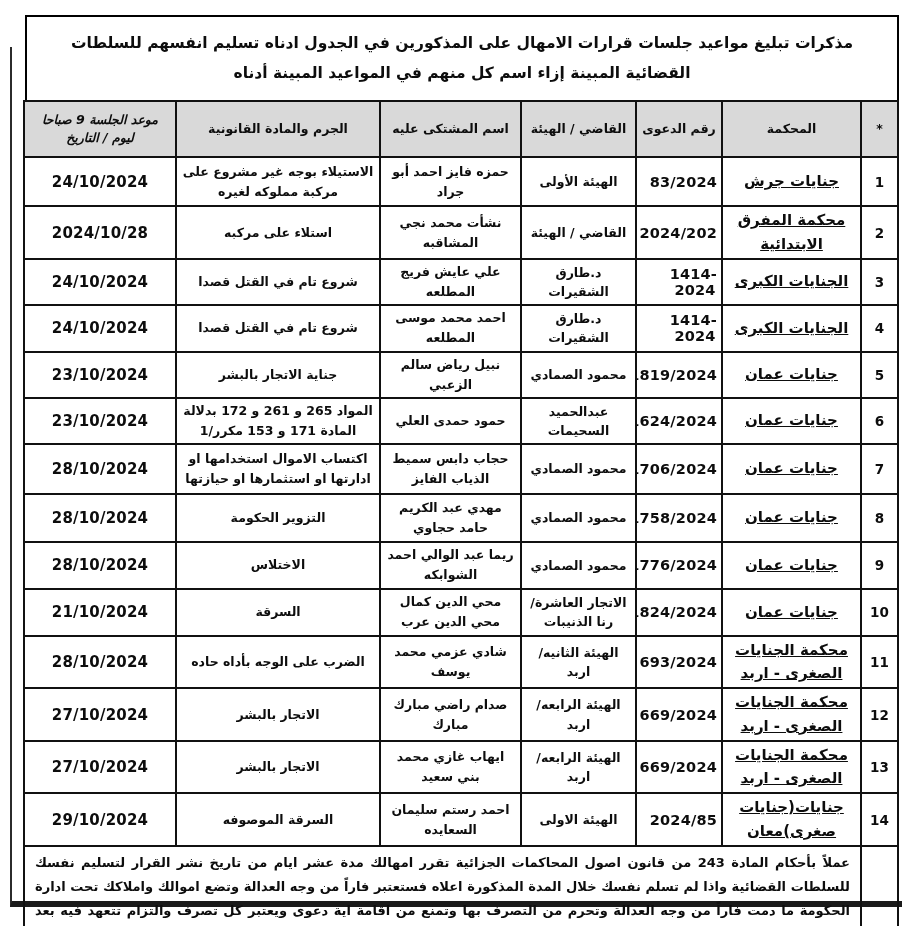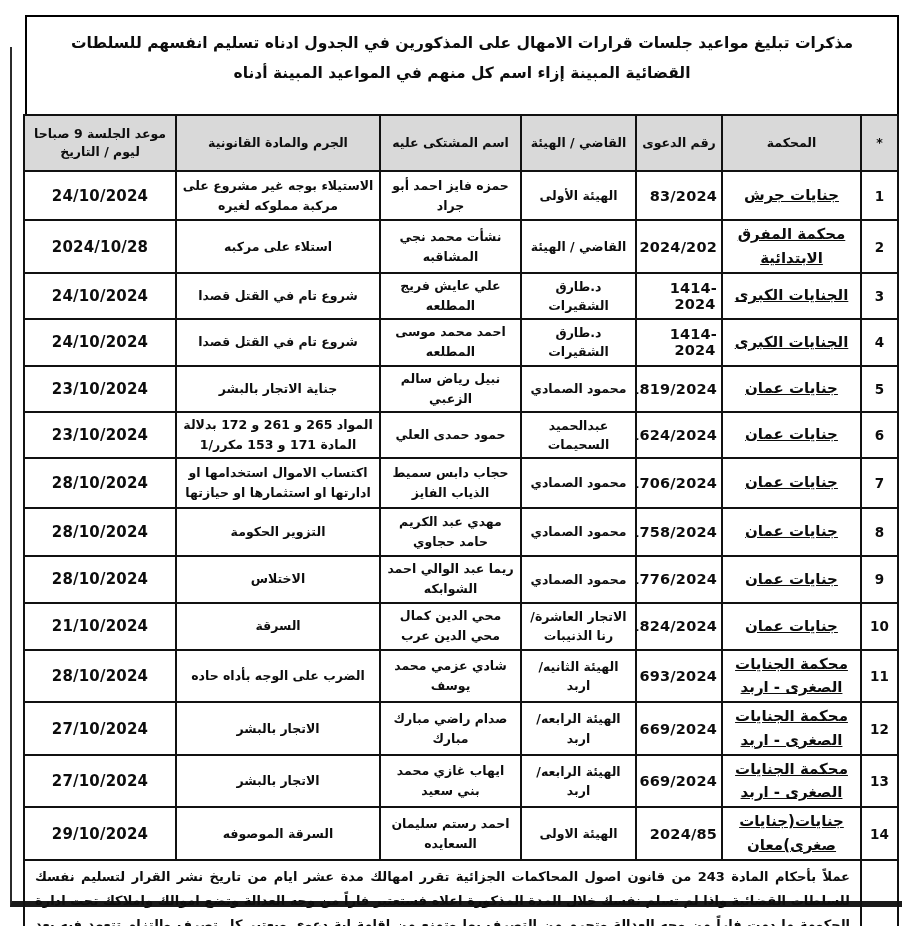"مذكرات تبليغ مواعيد جلسات قرارات" .title-box { padding: 11px 26px 26px 26px -> 11px 26px 12px 26px }
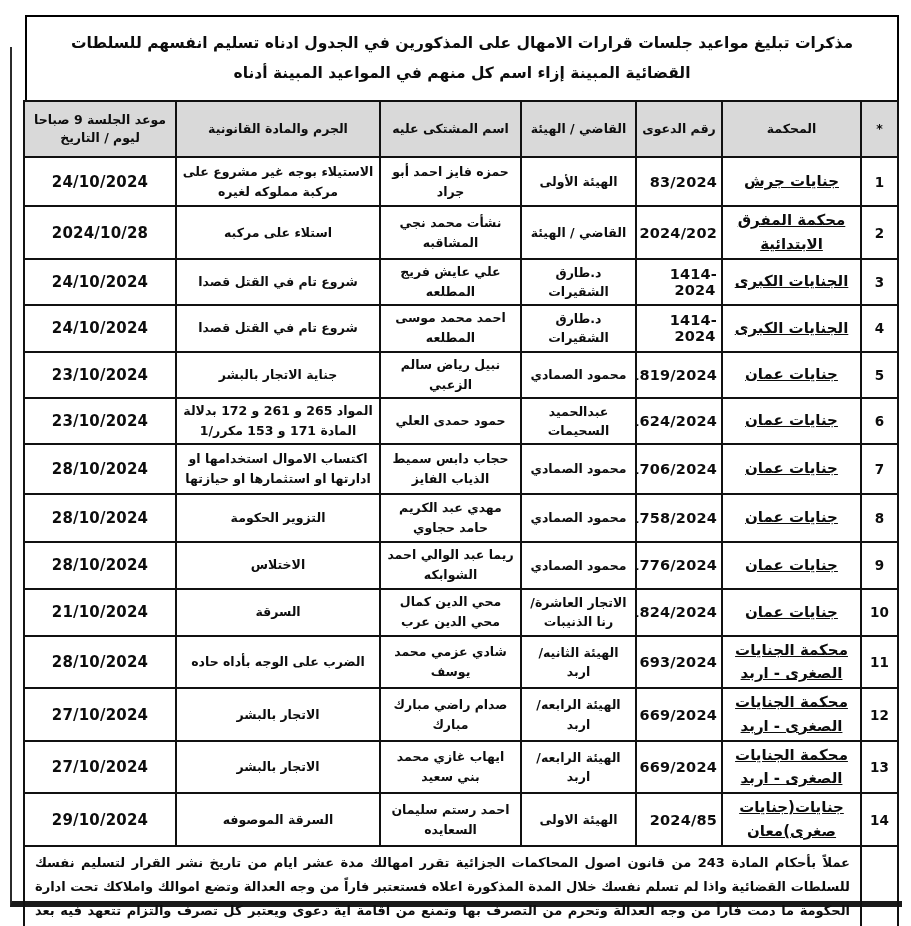"موعد الجلسة 9 صباحا" th.pre { font-style: none -> italic }
